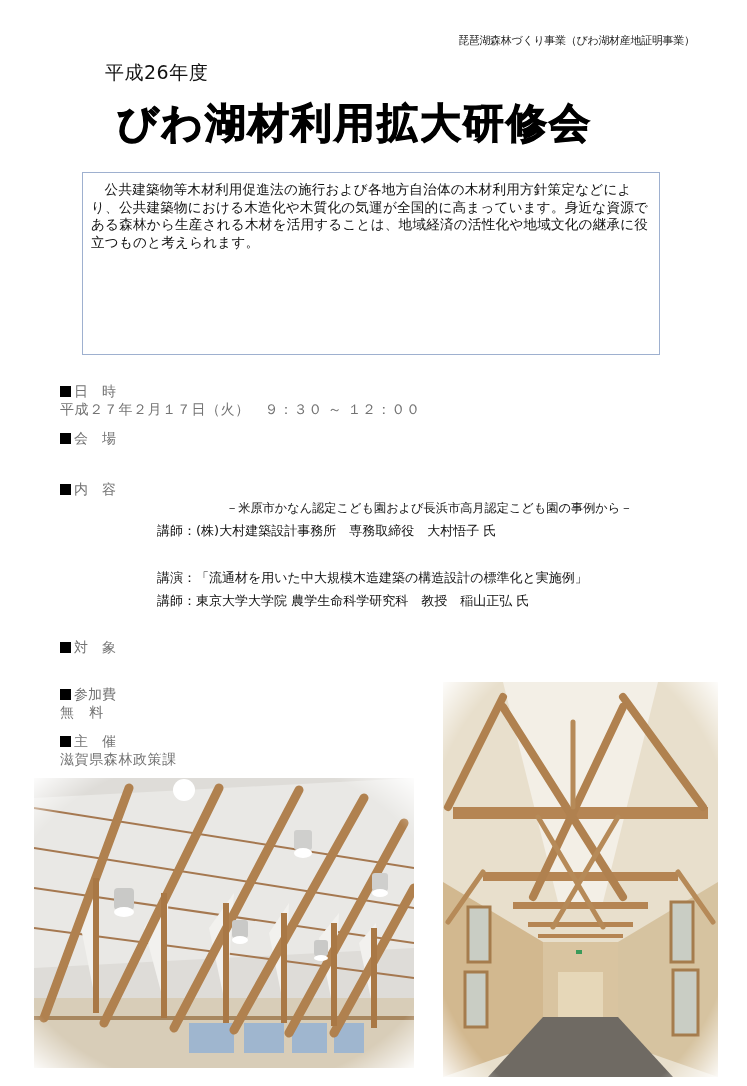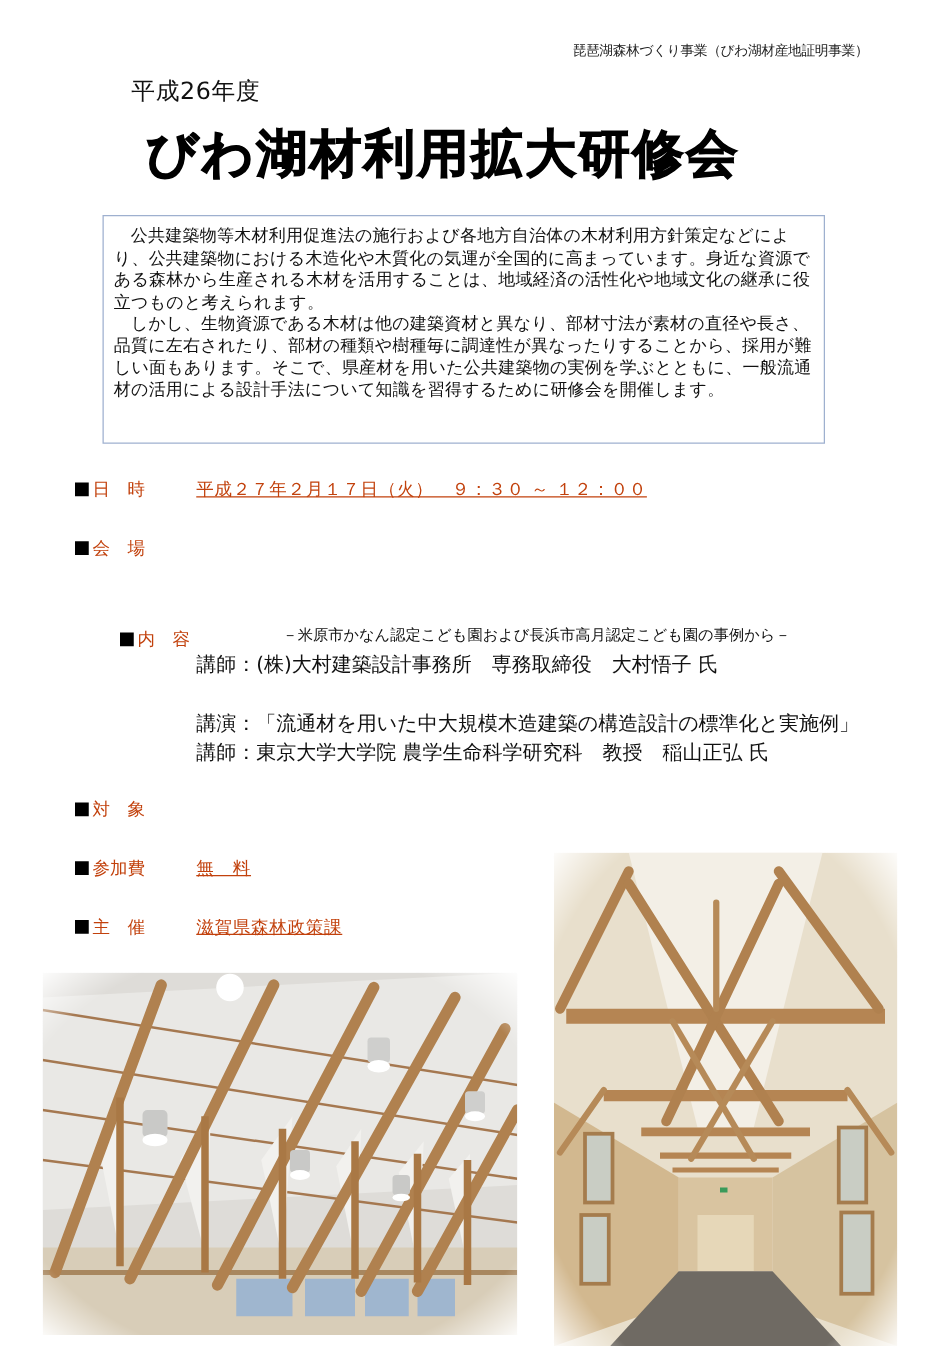"しかし、生物資源である木材は他の建築資材と異なり、部材寸法が素材の直径や長さ、品" p { html: <p>しかし、生物資源である木材は他の建築資材と異なり、部材寸法が素材の直径や長さ、品質に左右されたり、部材の種類や樹種毎に調達性が異なったりすることから、採用が難しい面もあります。そこで、県産材を用いた公共建築物の実例を学ぶとともに、一般流通材の活用による設計手法について知識を習得するために研修会を開催します。</p> -> none }
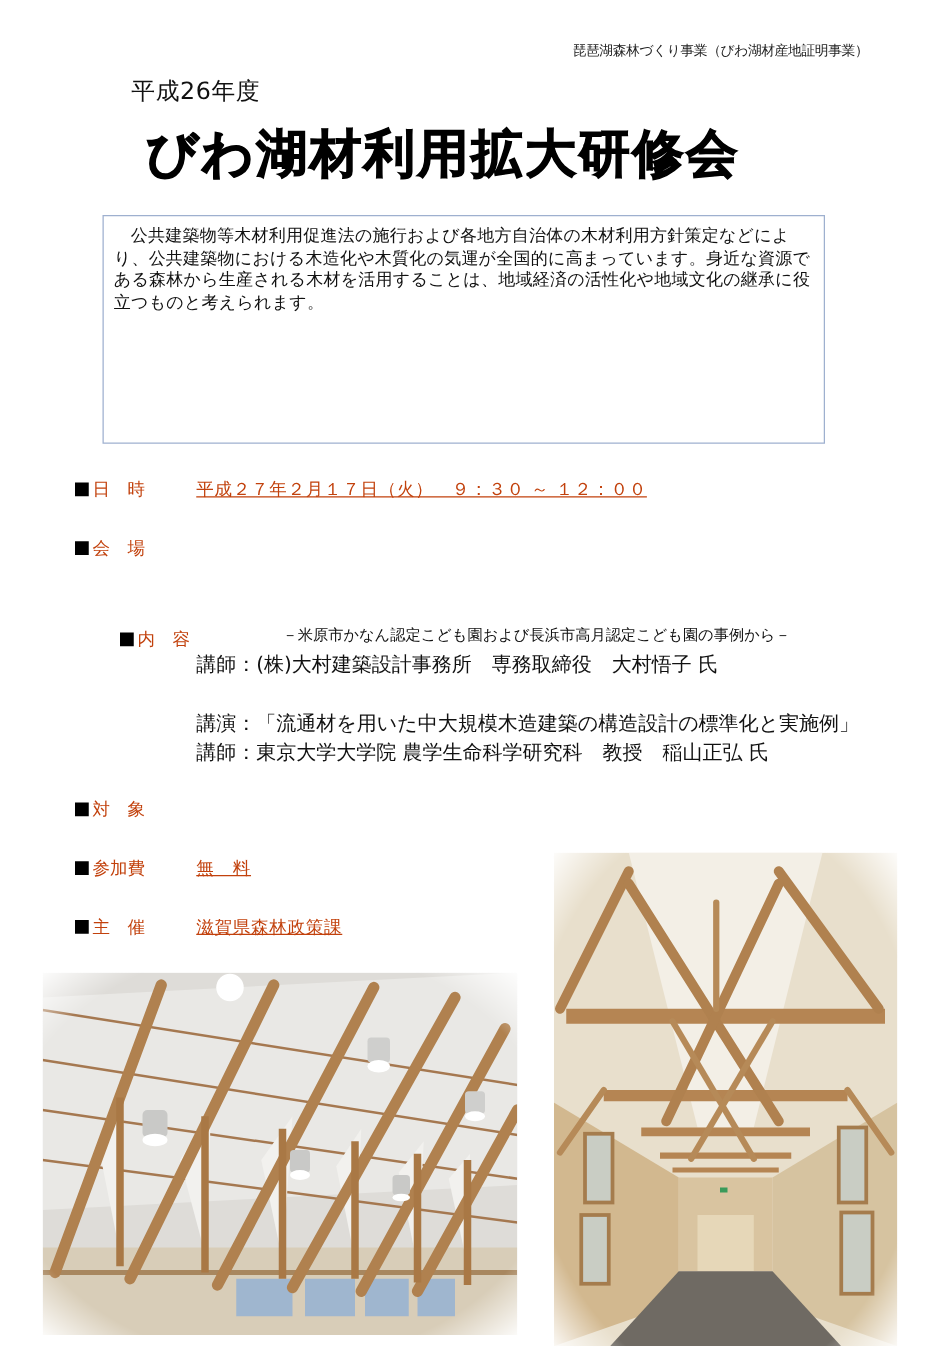"日 時" .info-row { color: #c2410c -> #737373; flex-direction: none -> column }
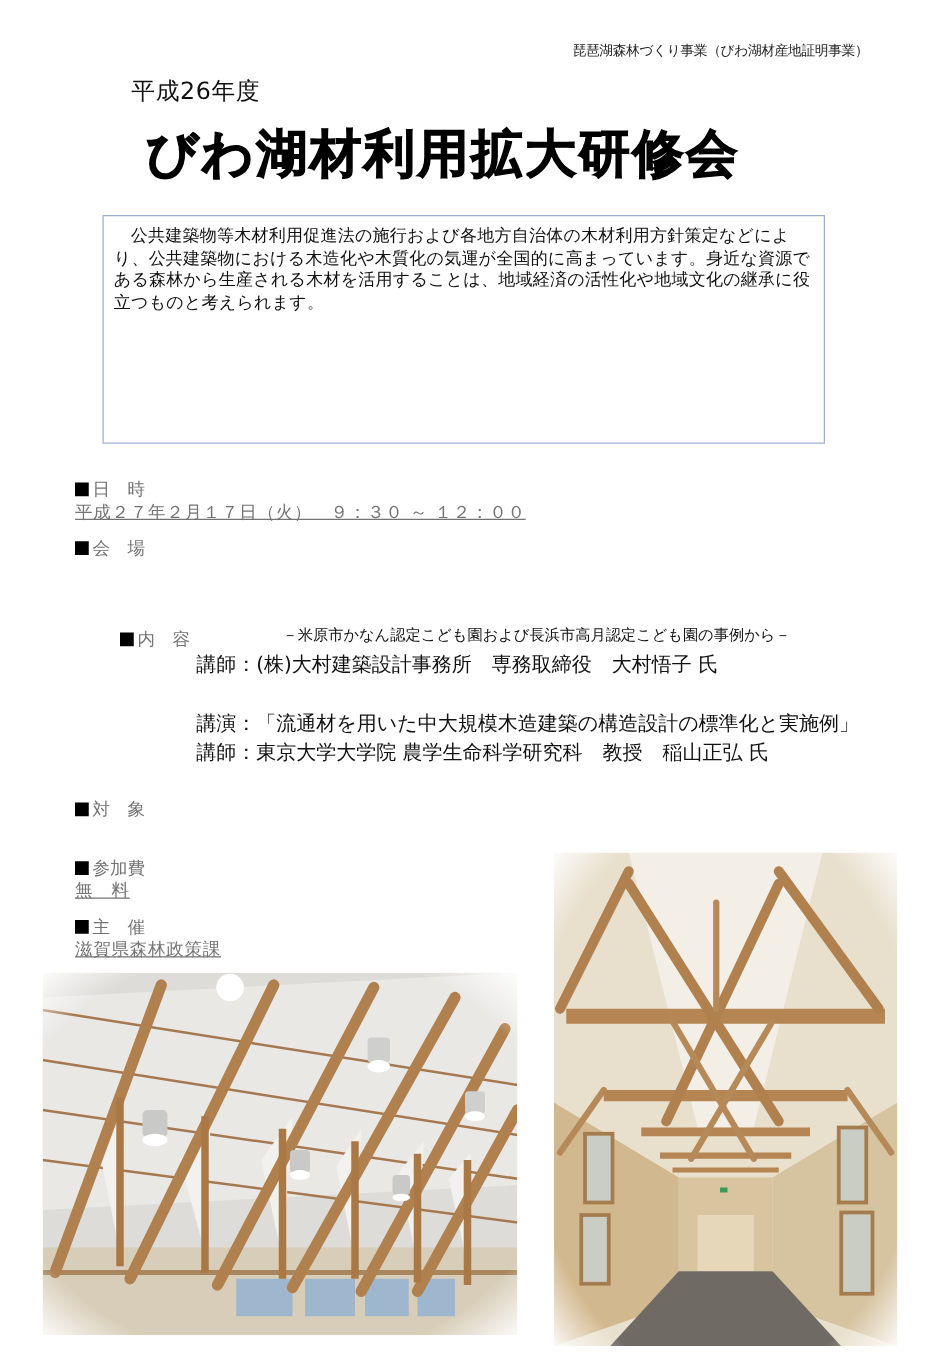"平成２７年２月１７日（火） ９：３０ ～ １２：００" .info-value { text-decoration: underline -> none }
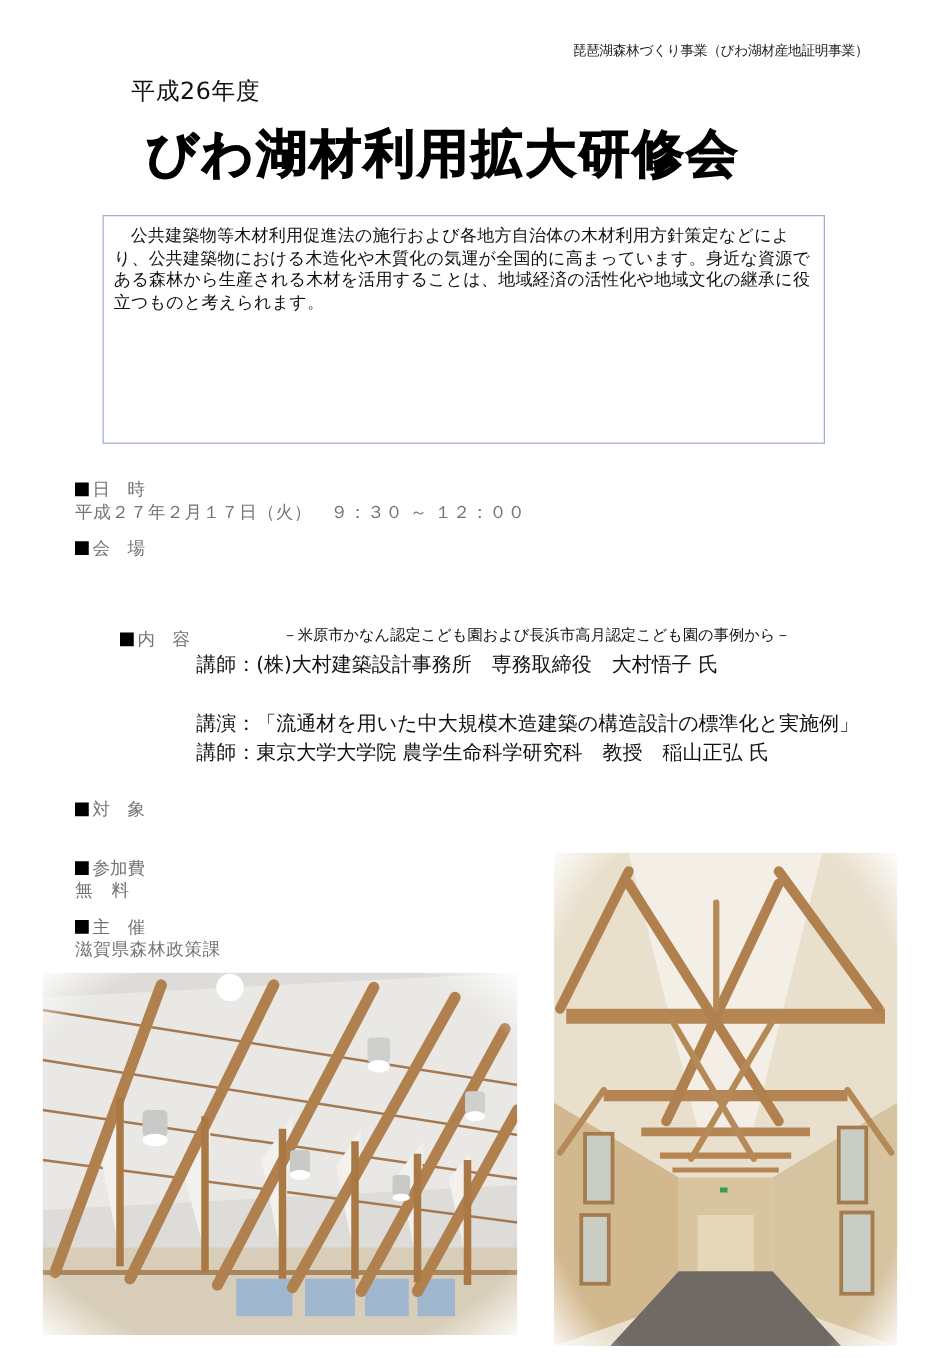"内 容" div.info-row { margin-left: 36px -> none; top: 503px -> 481px }
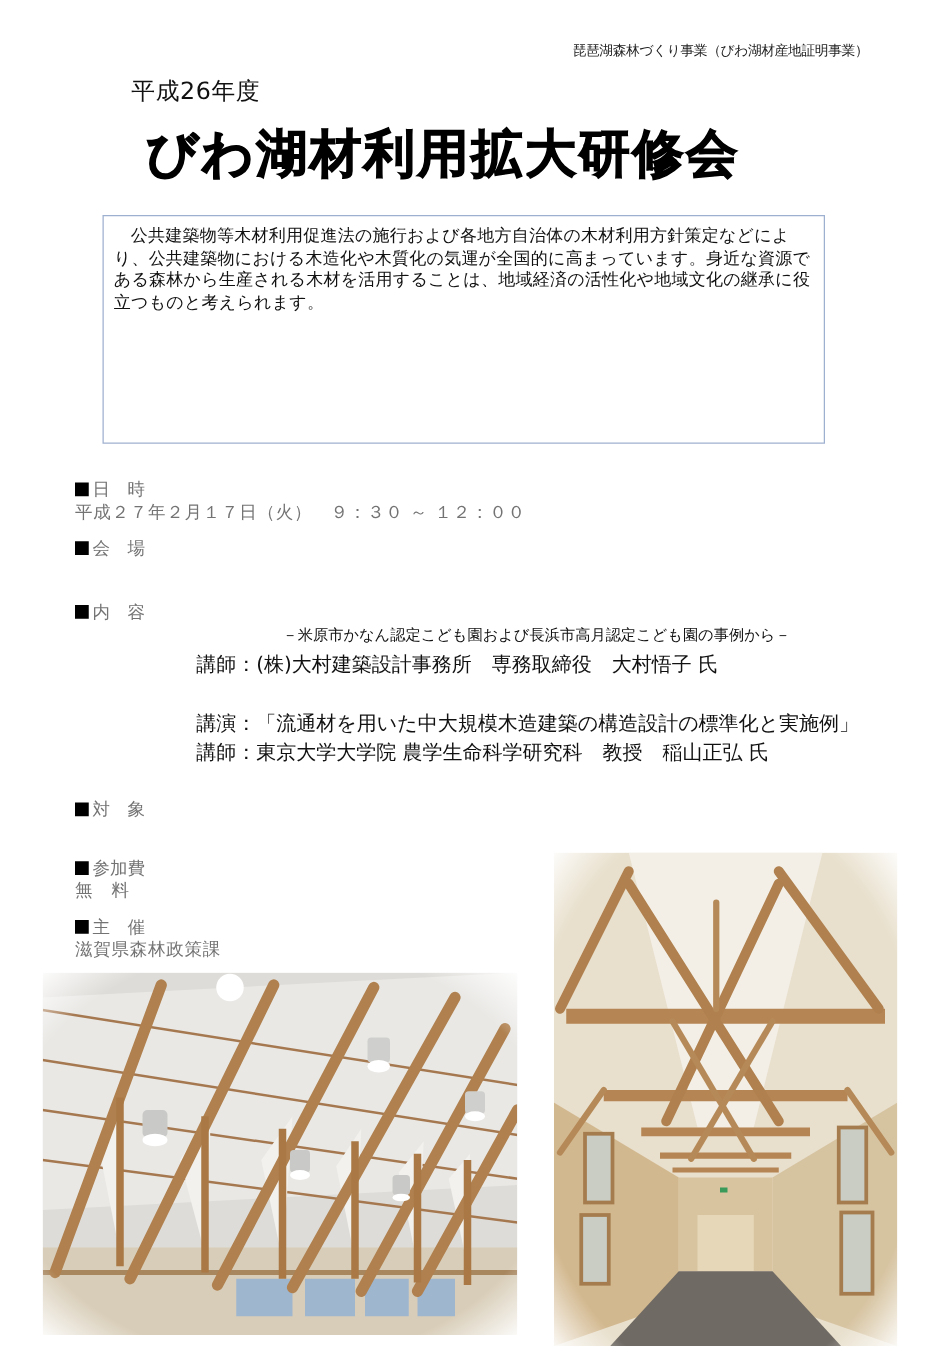"講師：(株)大村建築設計事務所 専務取締役 大村悟子 氏" .sub-line { font-size: 16px -> 13px }
